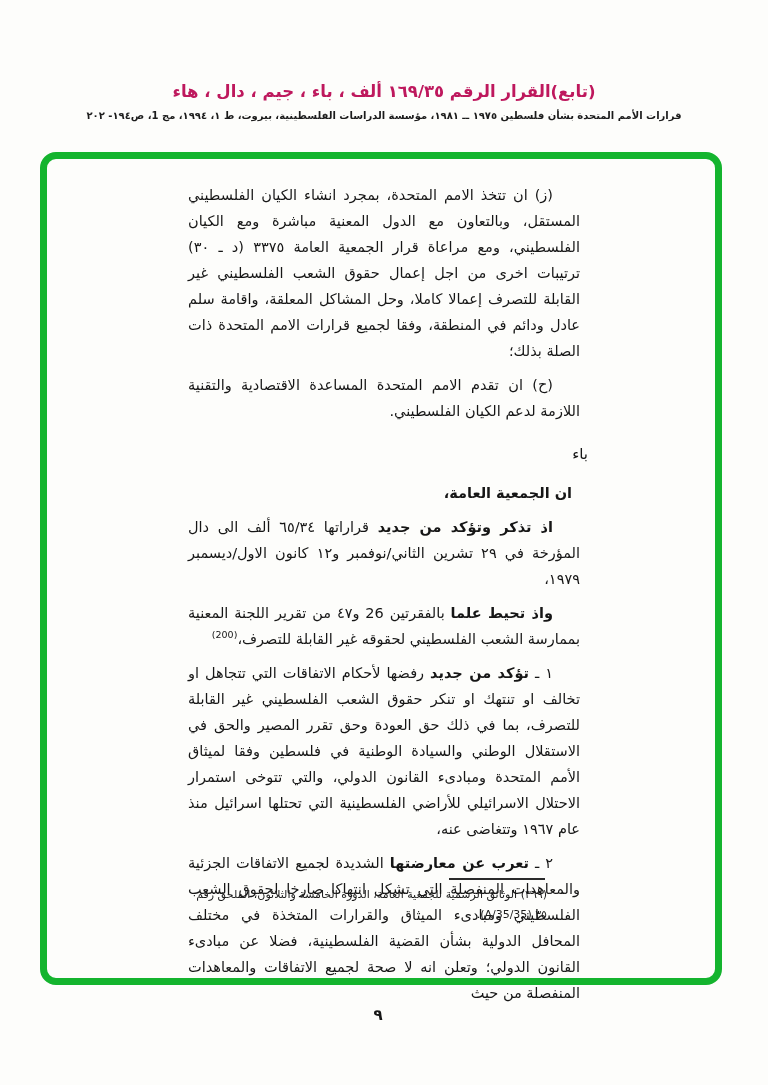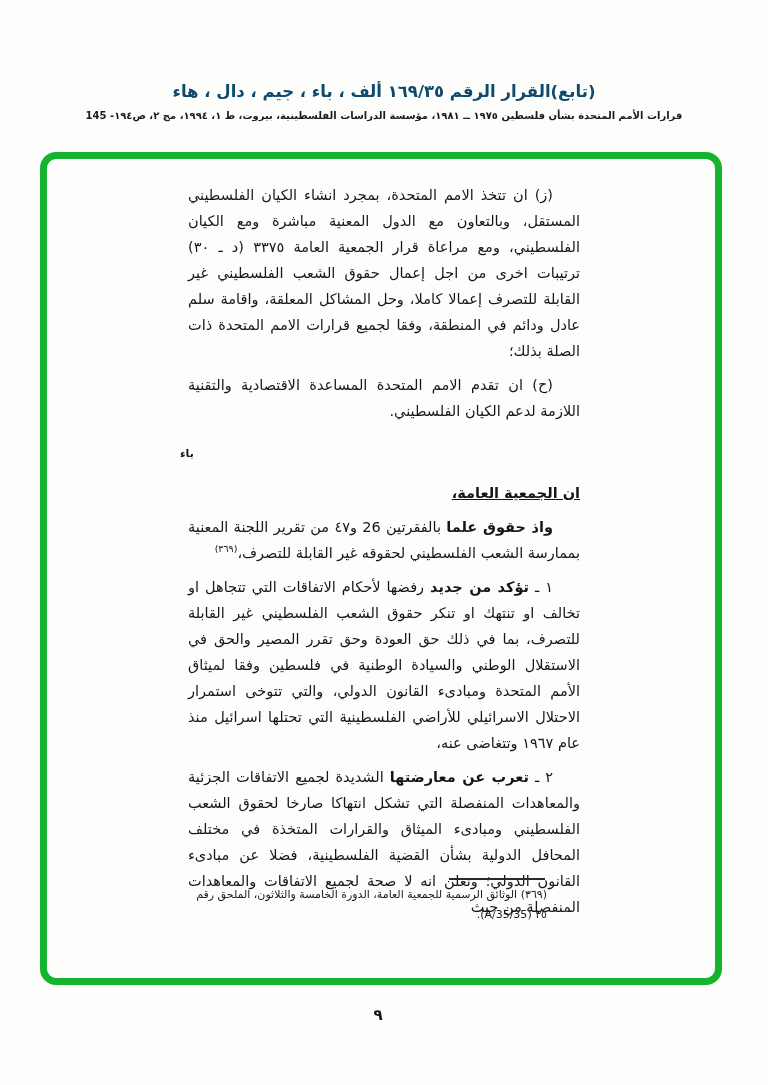"(تابع)القرار الرقم ١٦٩/٣٥ ألف ،" .header-title { color: #0c4a6e -> #be185d }
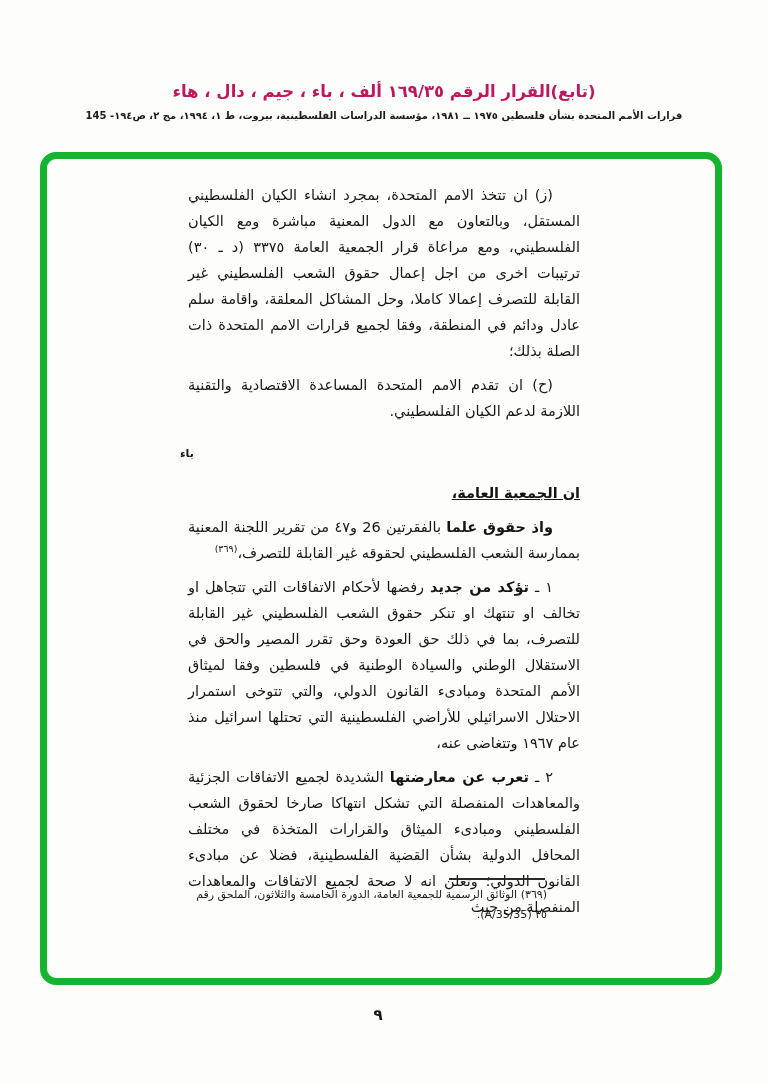"قرارات الأمم المتحدة بشأن فلسطين" div.header-source { text: ٢، ص١٩٤- 145 -> 1، ص١٩٤- ٢٠٢ }
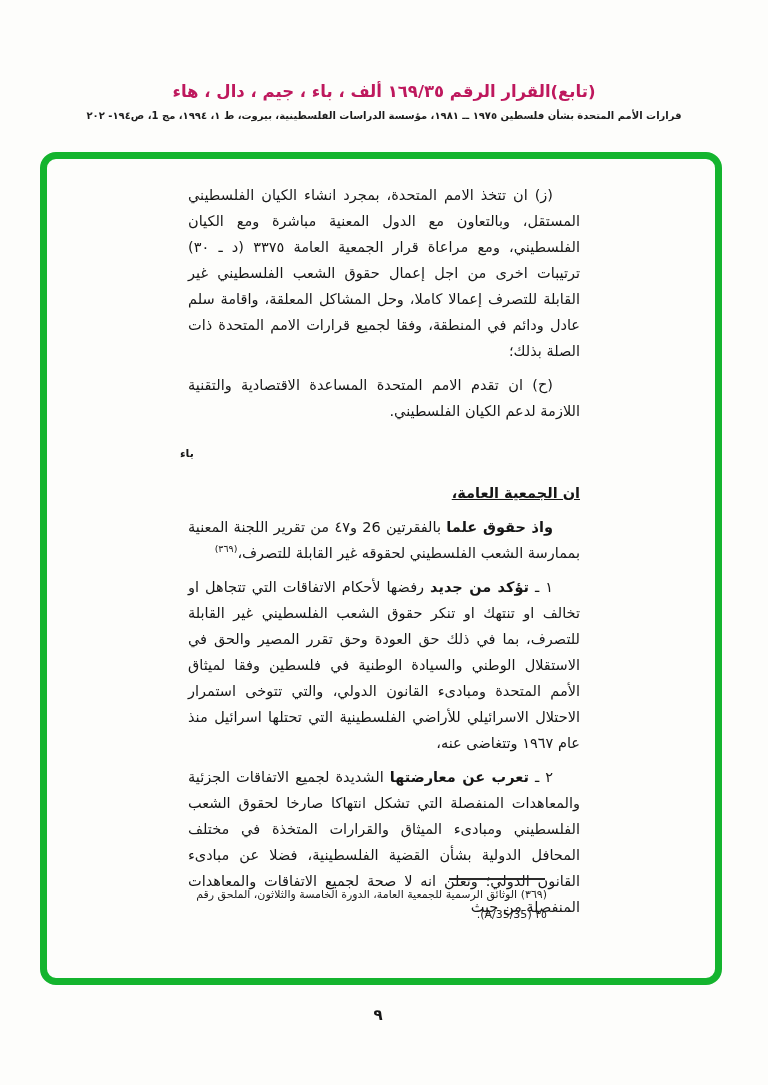"باء" .section-letter { font-size: 11px -> 15px; font-weight: bold -> normal; text-align: left -> right }
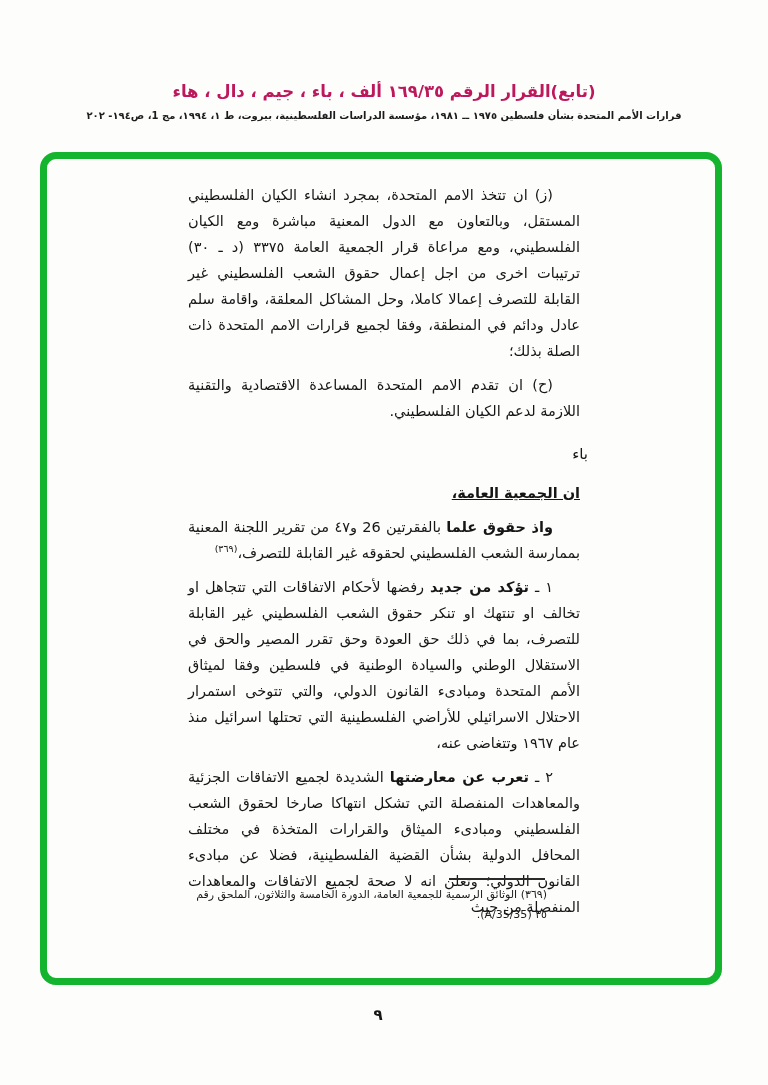"ان الجمعية العامة،" .preamble-intro { margin: 0 -> 8px; text-decoration: underline -> none }
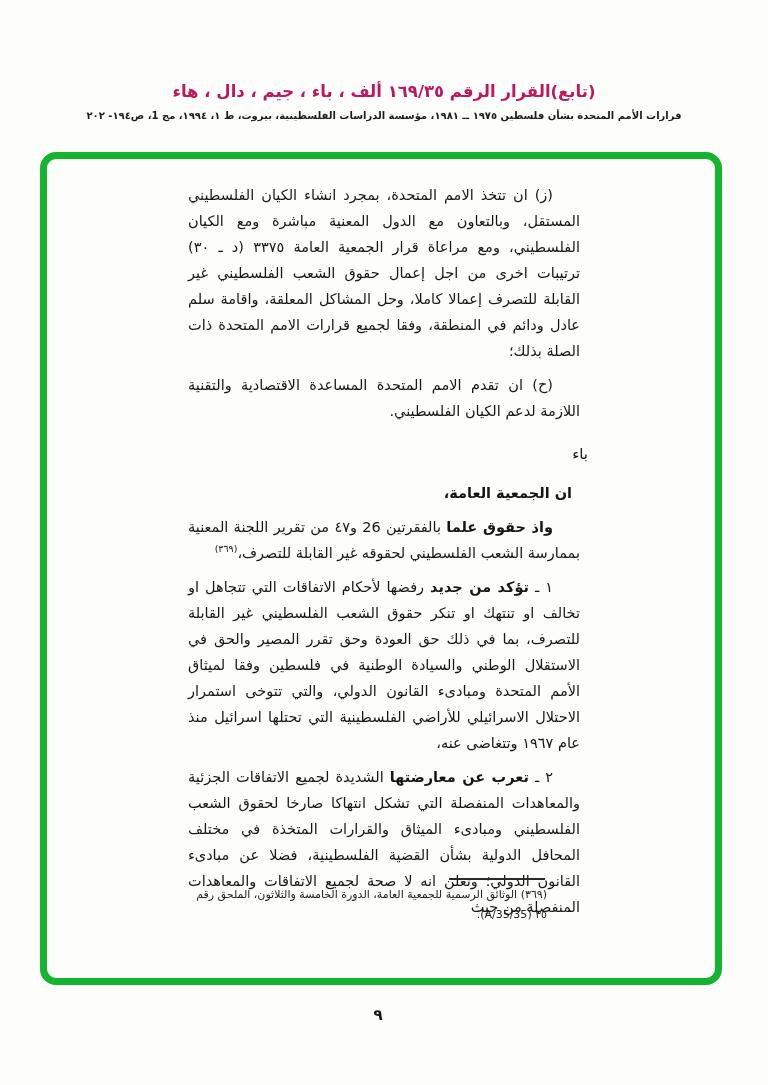"اذ تذكر وتؤكد من جديد" p.para { html: none -> <p><b>اذ تذكر وتؤكد من جديد</b><span> قراراتها ٦٥/٣٤ ألف الى دال المؤرخة في ٢٩ تشرين الثاني/نوفمبر و١٢ كانون الاول/ديسمبر ١٩٧٩،</span></p> }
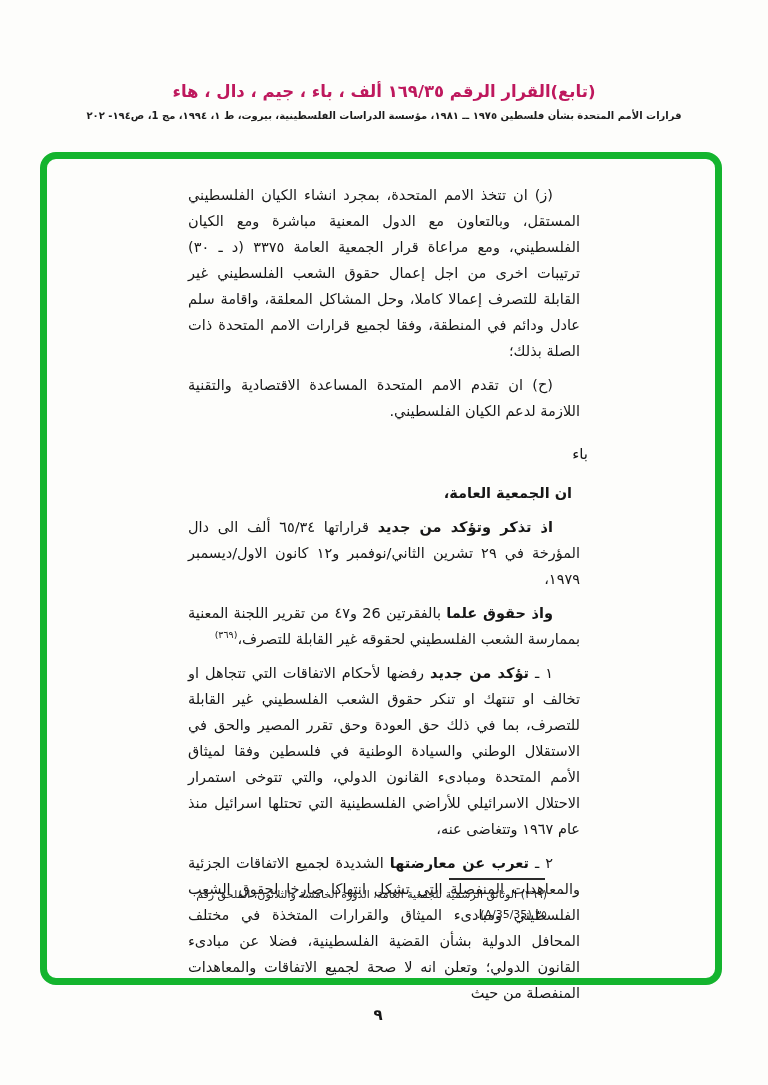"واذ حقوق علما" b { text: حقوق -> تحيط }
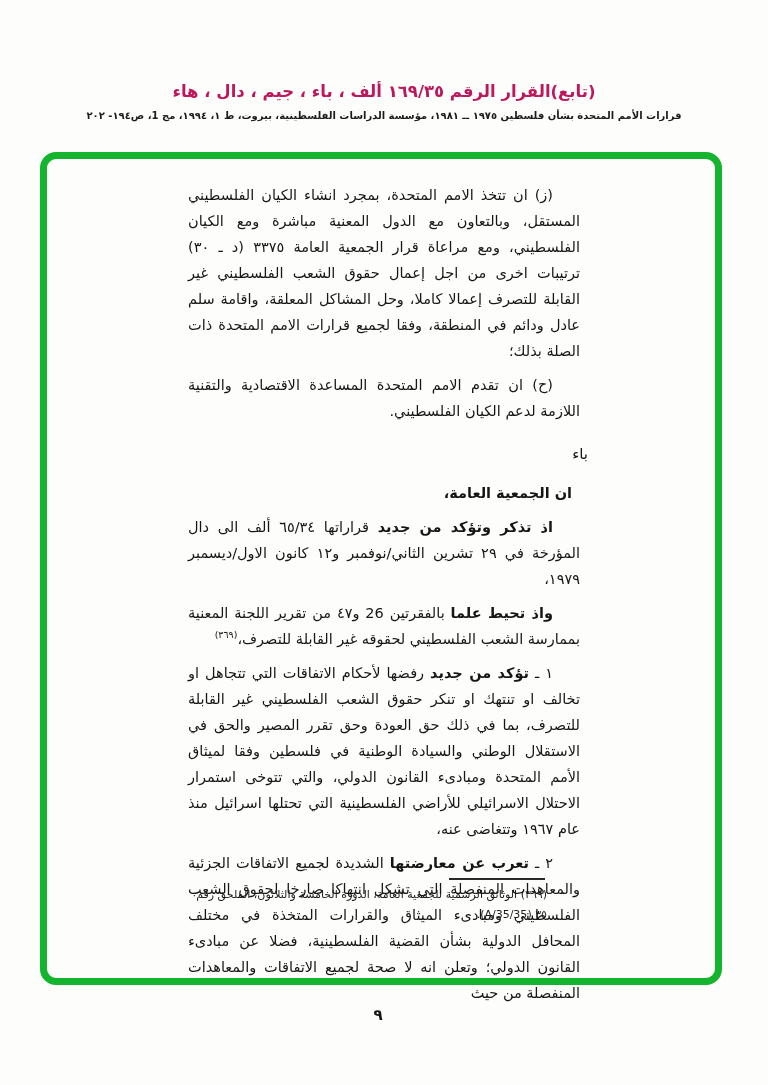"(٣٦٩)" span.sup { text: ٣٦٩ -> 200 }
